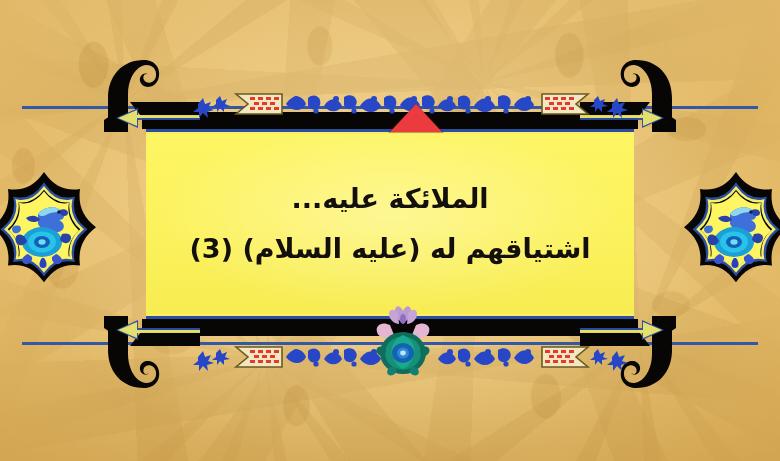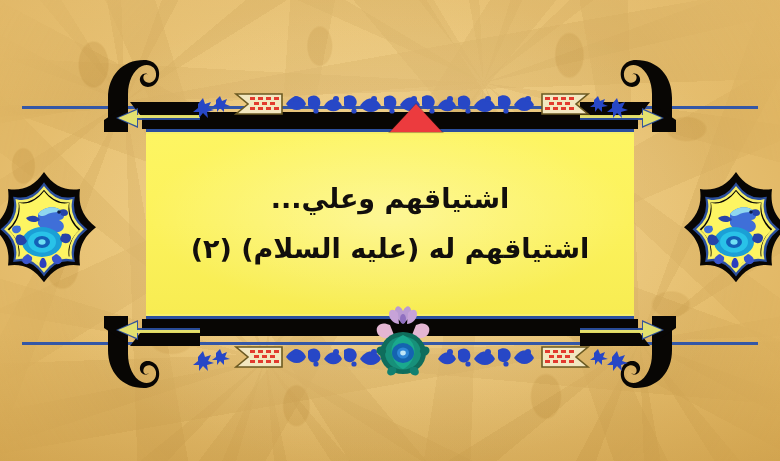"اشتياقهم وعلي..." div.ar-line { text: اشتياقهم وعلي -> الملائكة عليه }
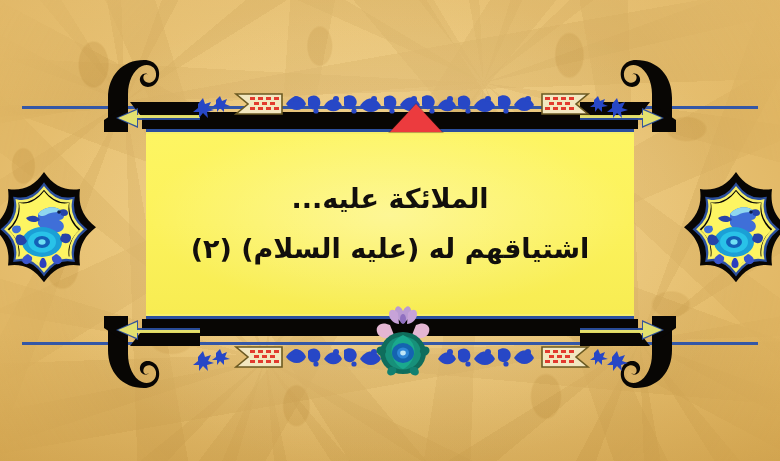"اشتياقهم له (عليه السلام) (٢)" div.ar-line { text: ٢ -> 3 }
